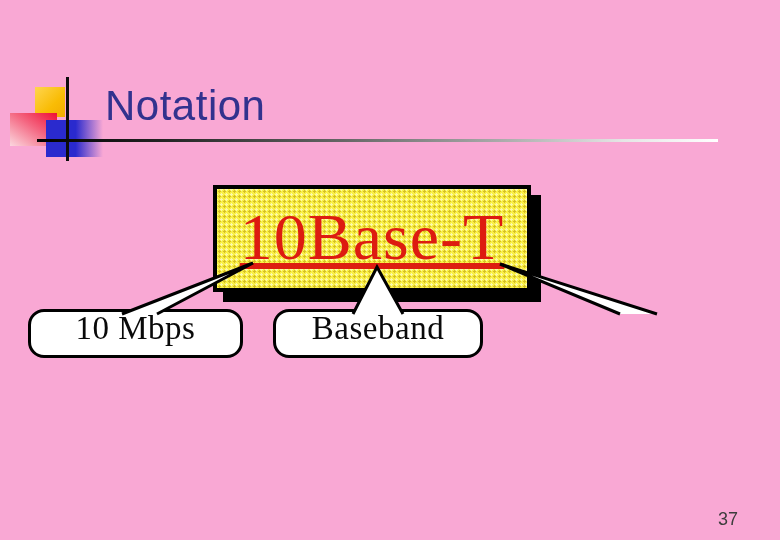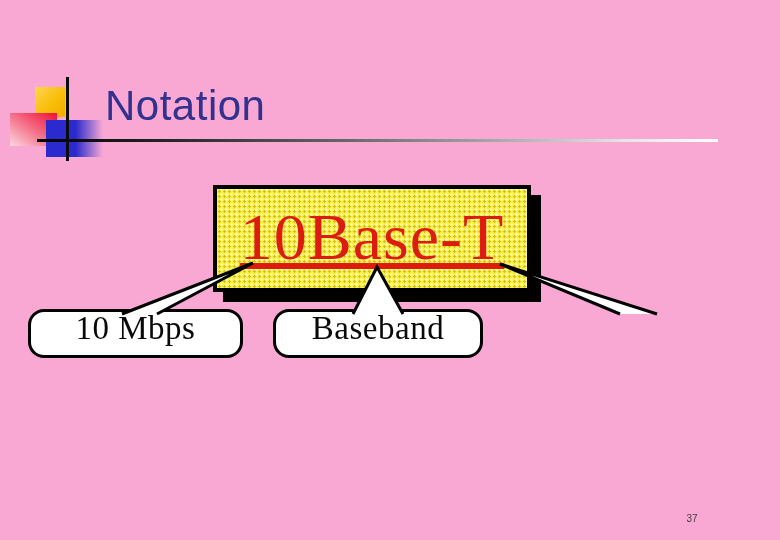"37" .page-number { font-size: 10px -> 18px; left: 672px -> 718px; text-align: center -> none }
